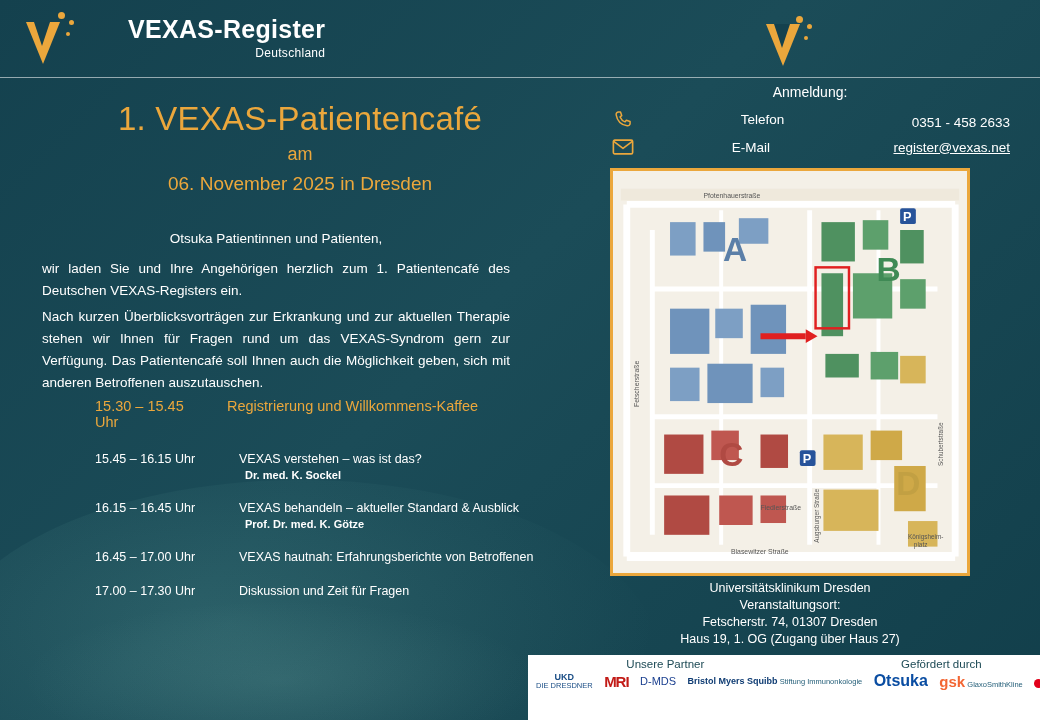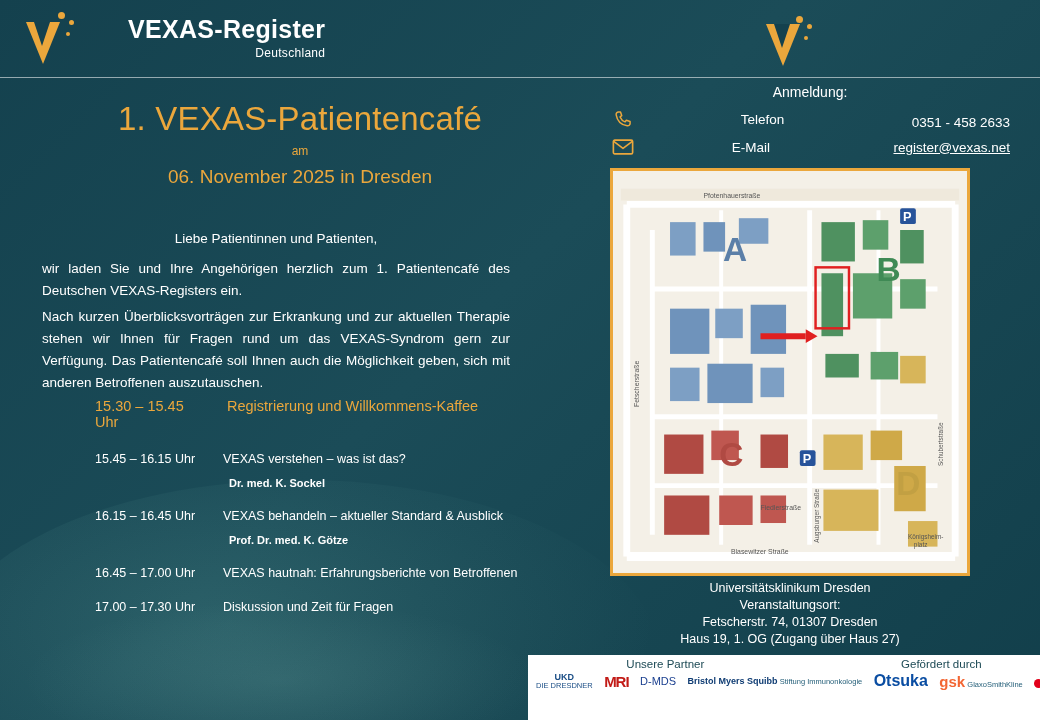"am" .title-am { font-size: 12px -> 18px }
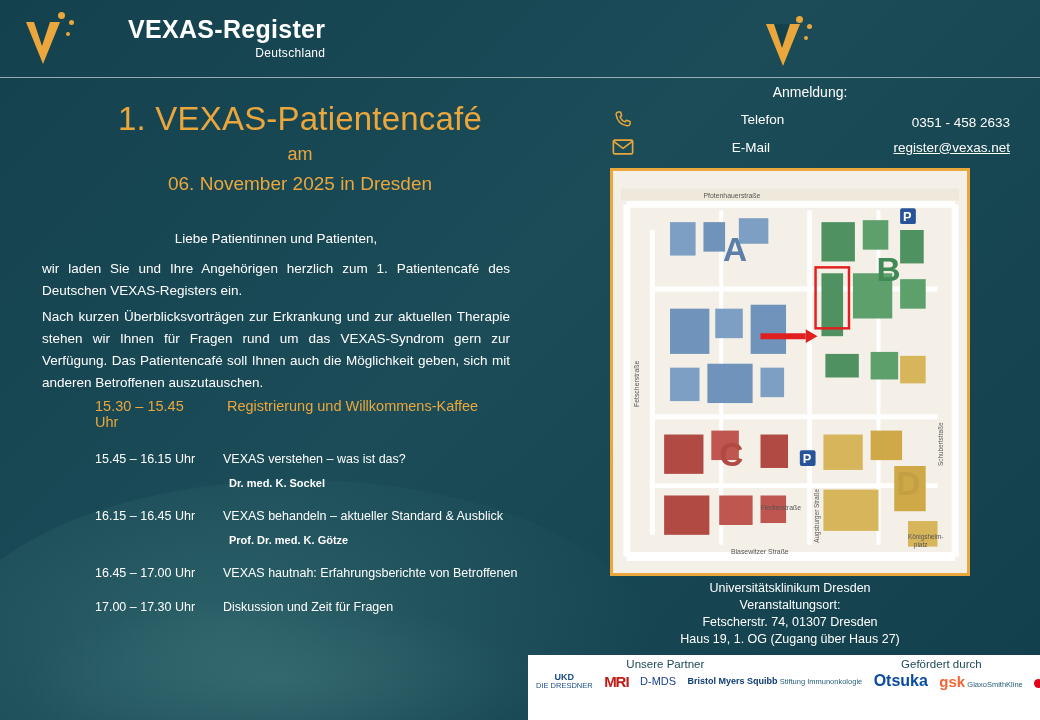"Liebe Patientinnen und Patienten," span.salutation { text: Liebe -> Otsuka }
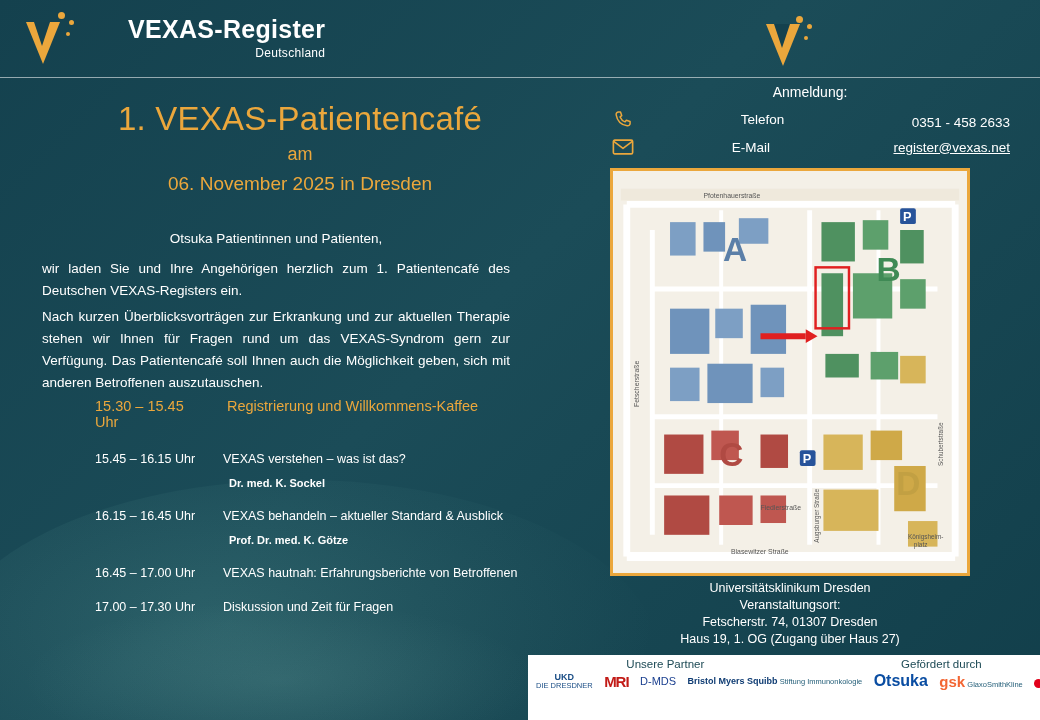"15.45 – 16.15 Uhr" .agenda-row { gap: 16px -> 32px }
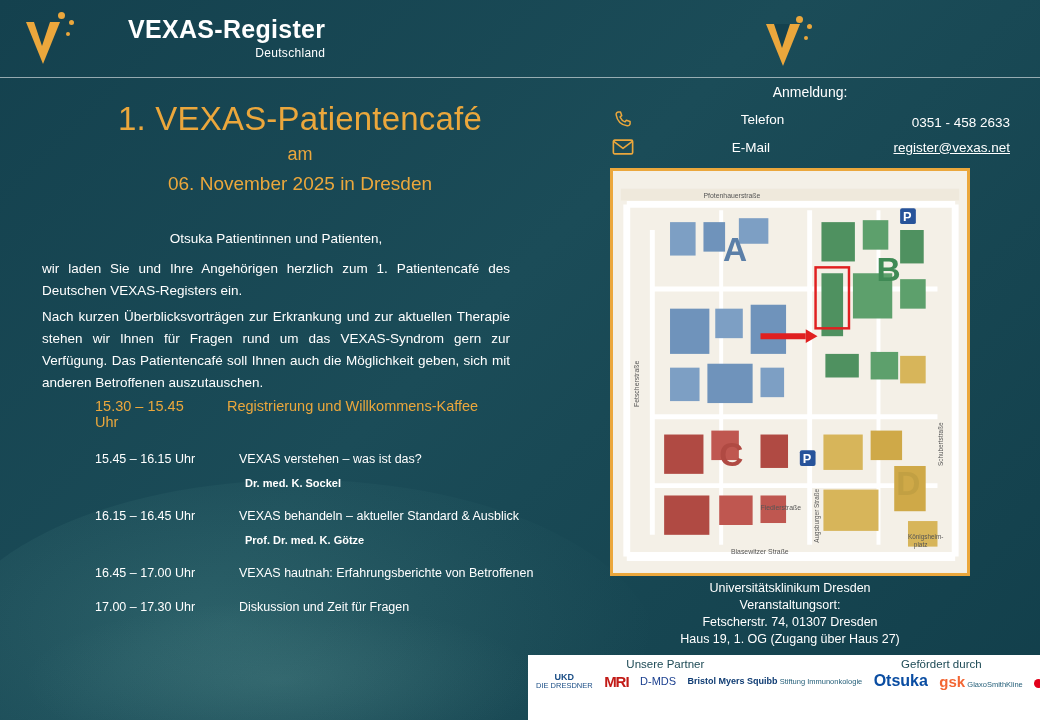"Dr. med. K. Sockel" .agenda-row .speaker { margin-top: 11px -> 3px }
